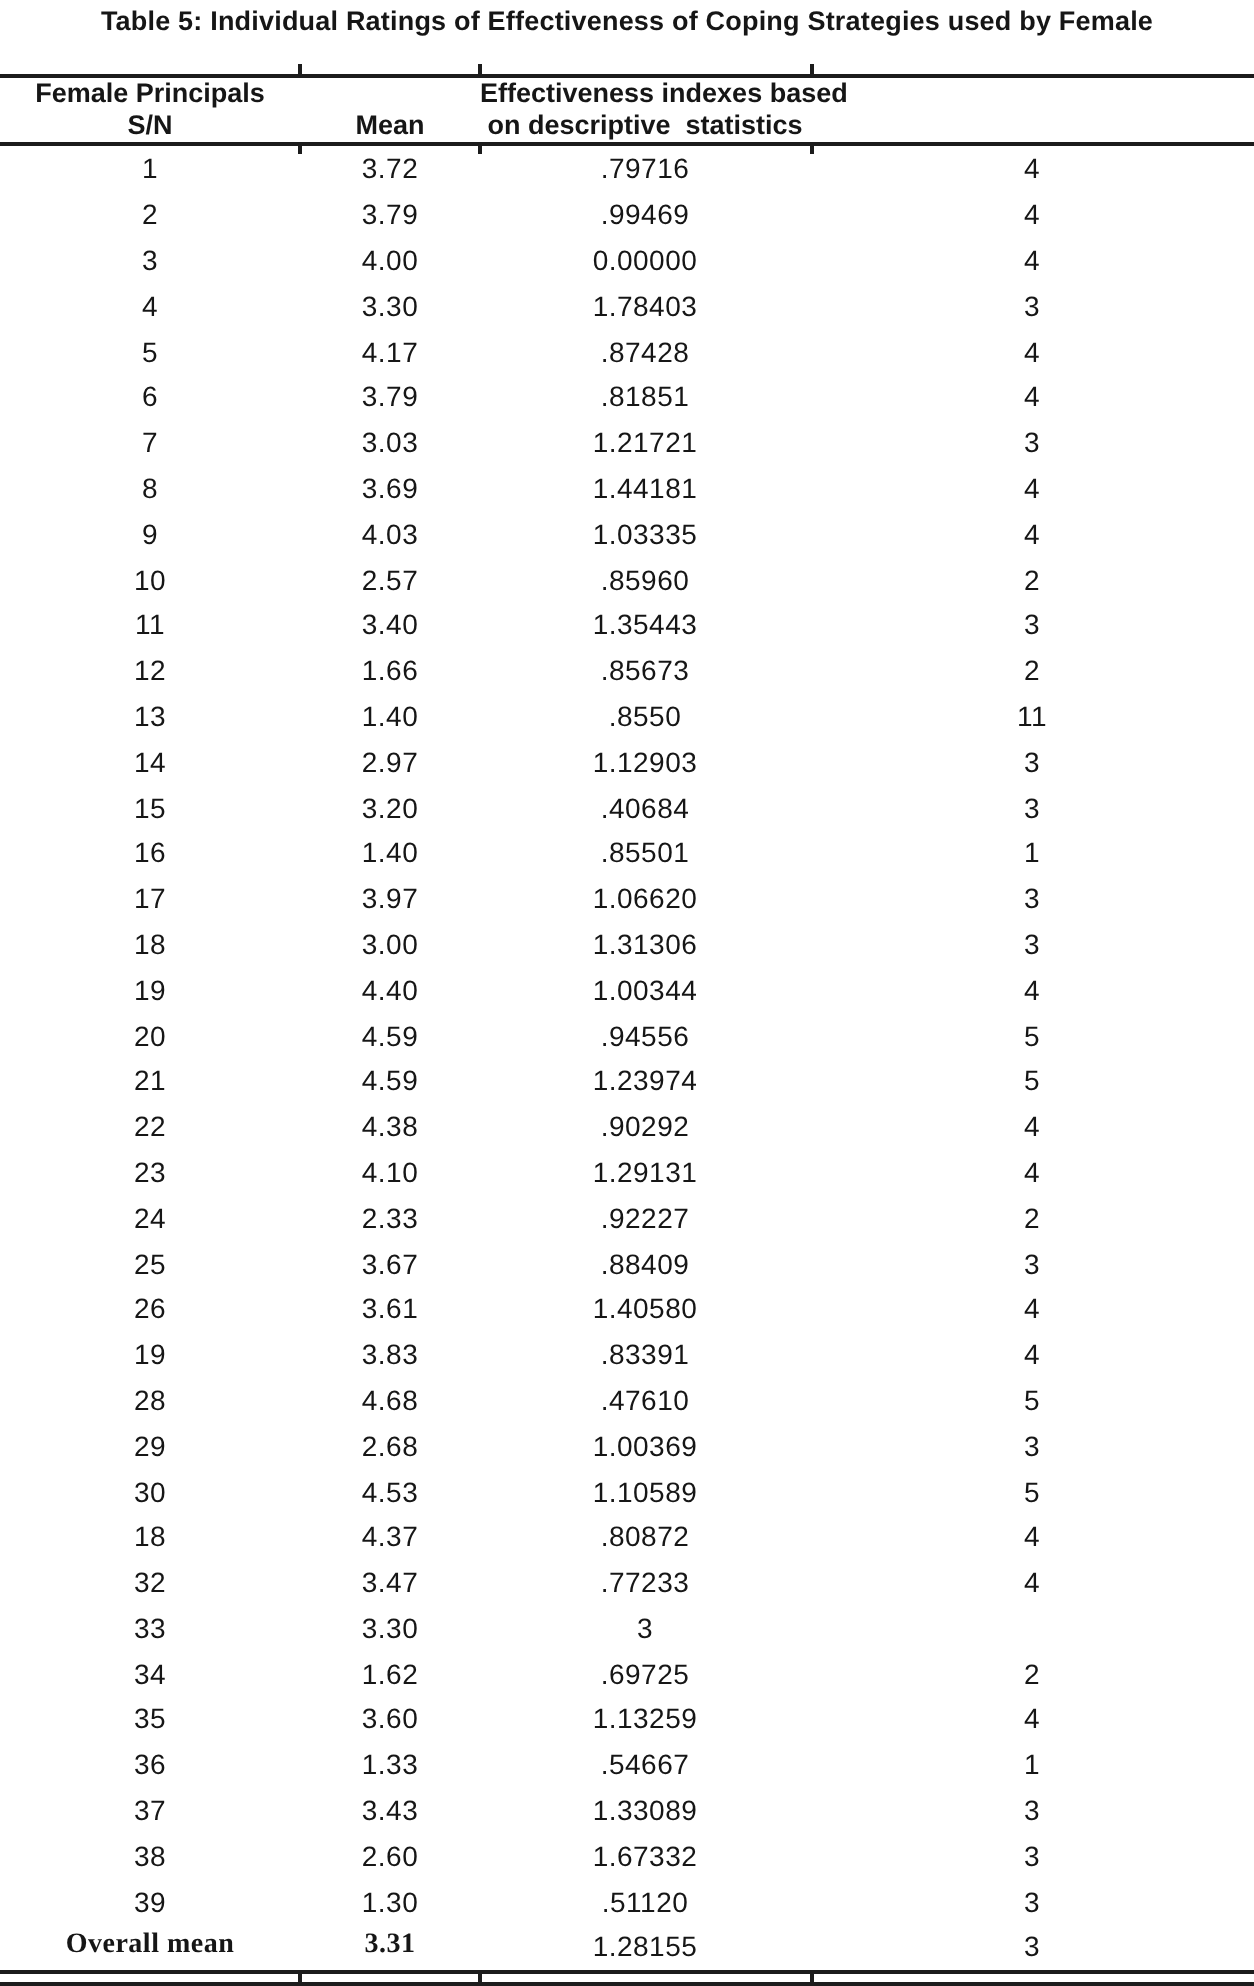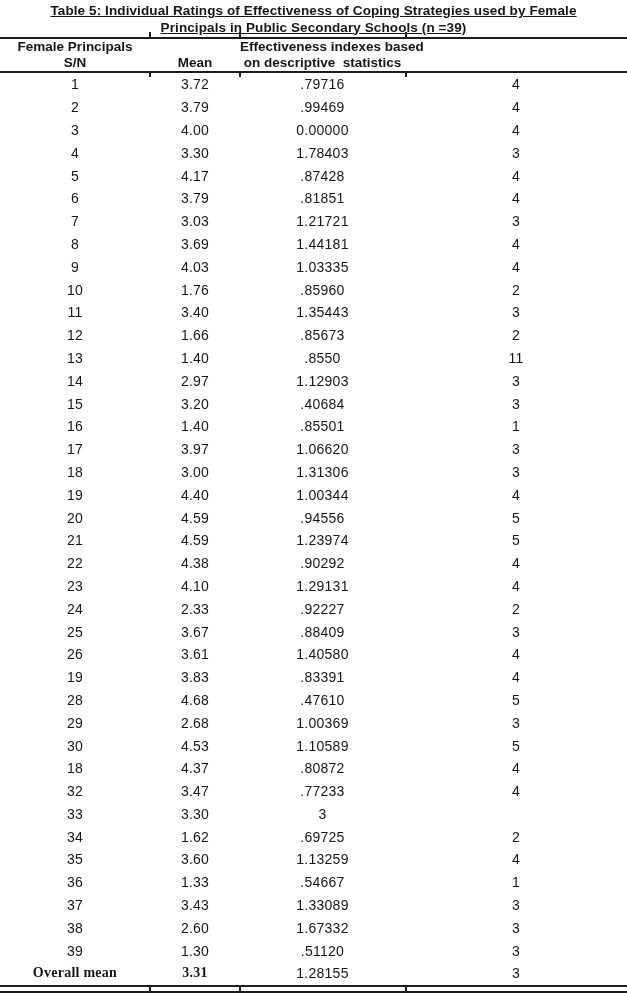"Table 5: Individual Ratings of" .title { text-decoration: underline -> none }
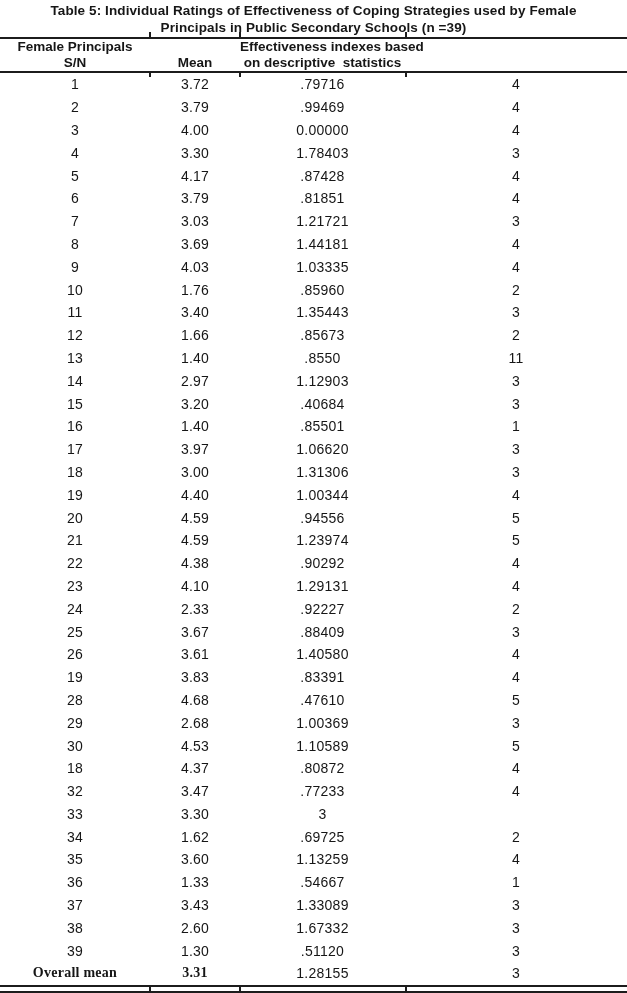"Principals in Public Secondary Schools" div { html: <div>Principals in Public Secondary Schools (n =39)</div> -> none }
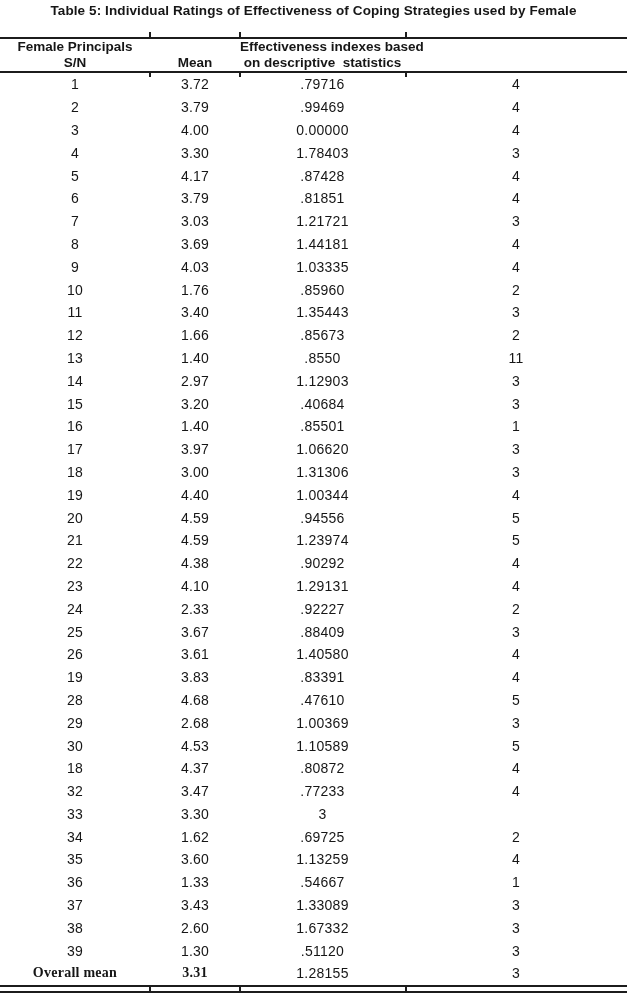"1.76" div.cell { text: 1.76 -> 2.57 }
